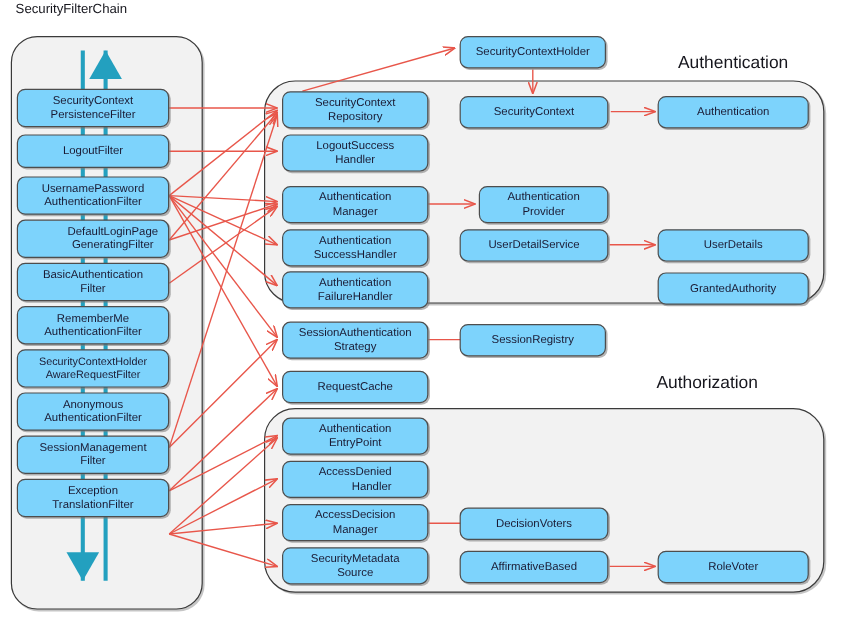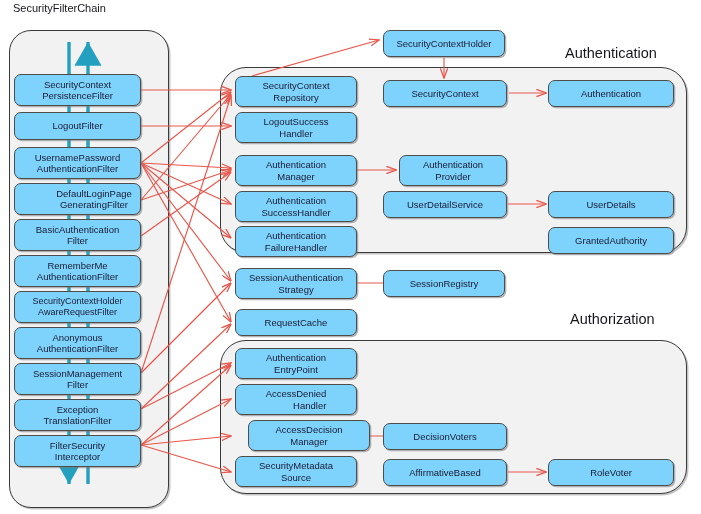"Authorization" div.group-title { left: 570px -> 547px }
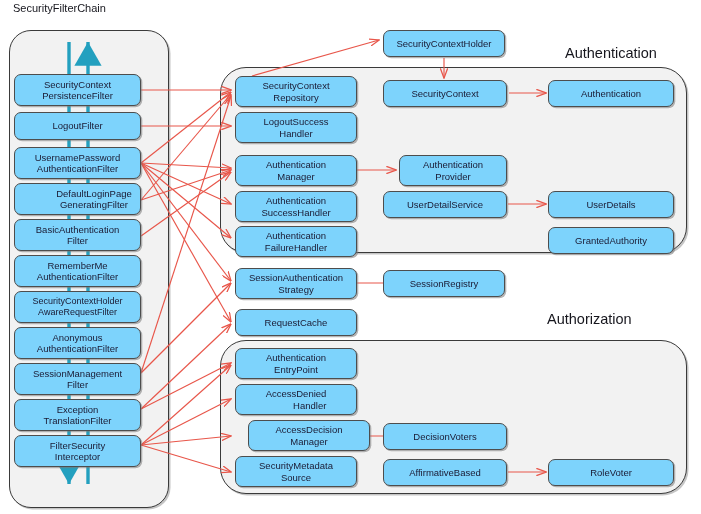"AccessDecision" div.node { margin-left: 13px -> none }
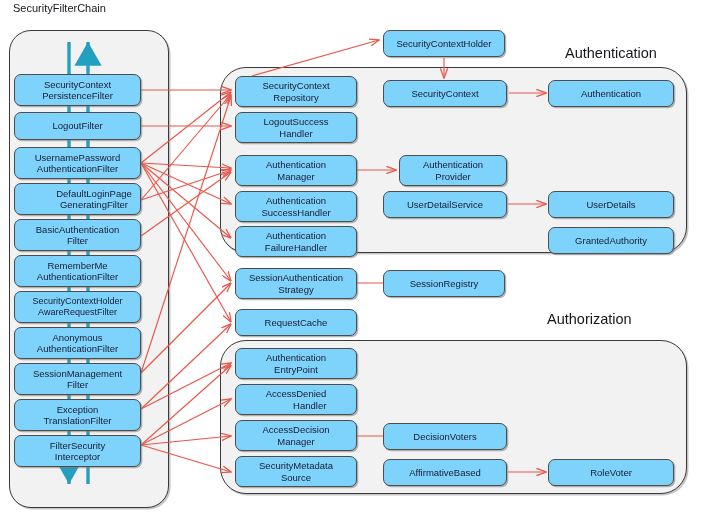"FilterSecurity" div.node { html: <div>FilterSecurity Interceptor</div> -> none }
